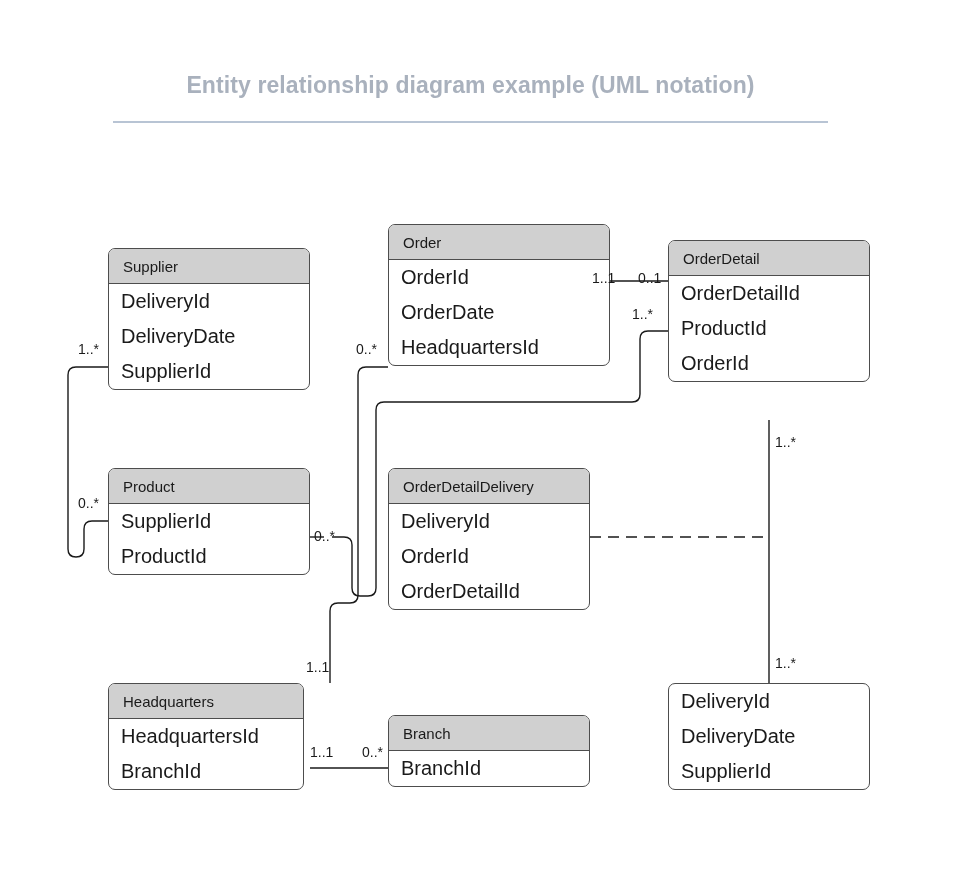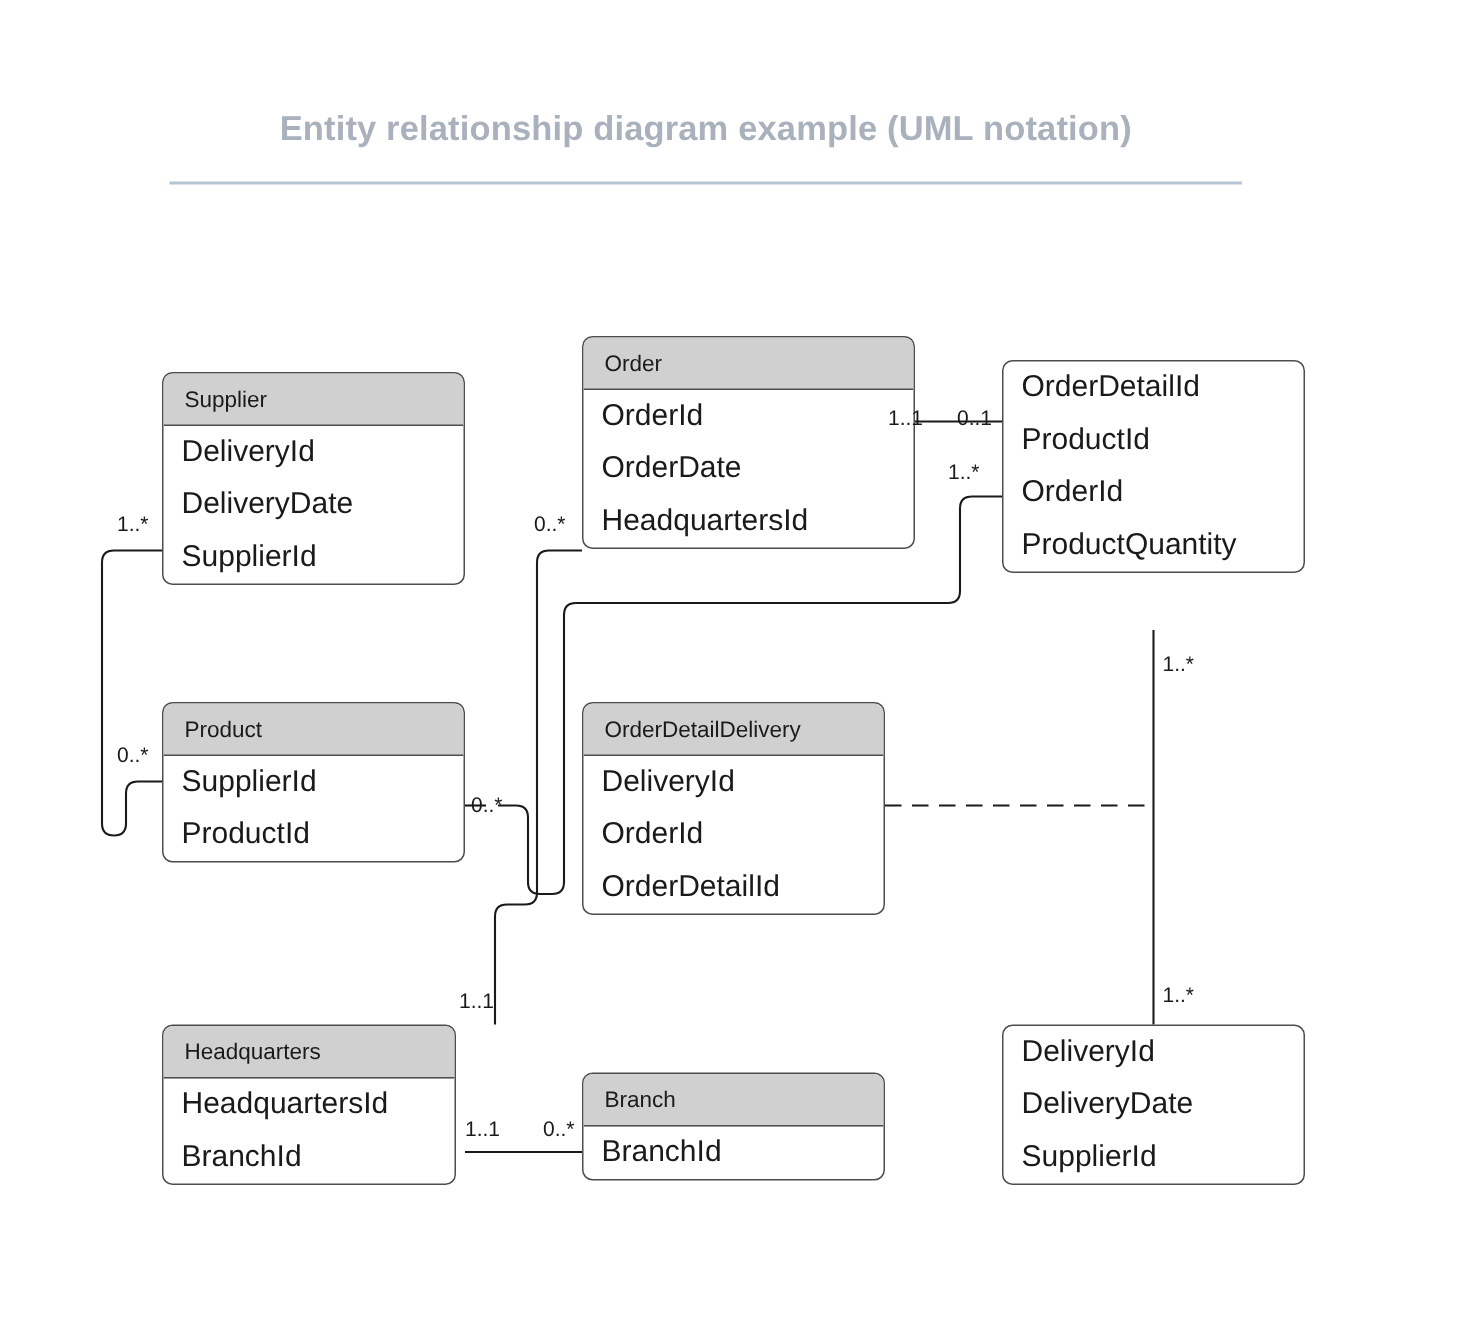"OrderDetail" div.entity-header { html: none -> <div>OrderDetail</div> }
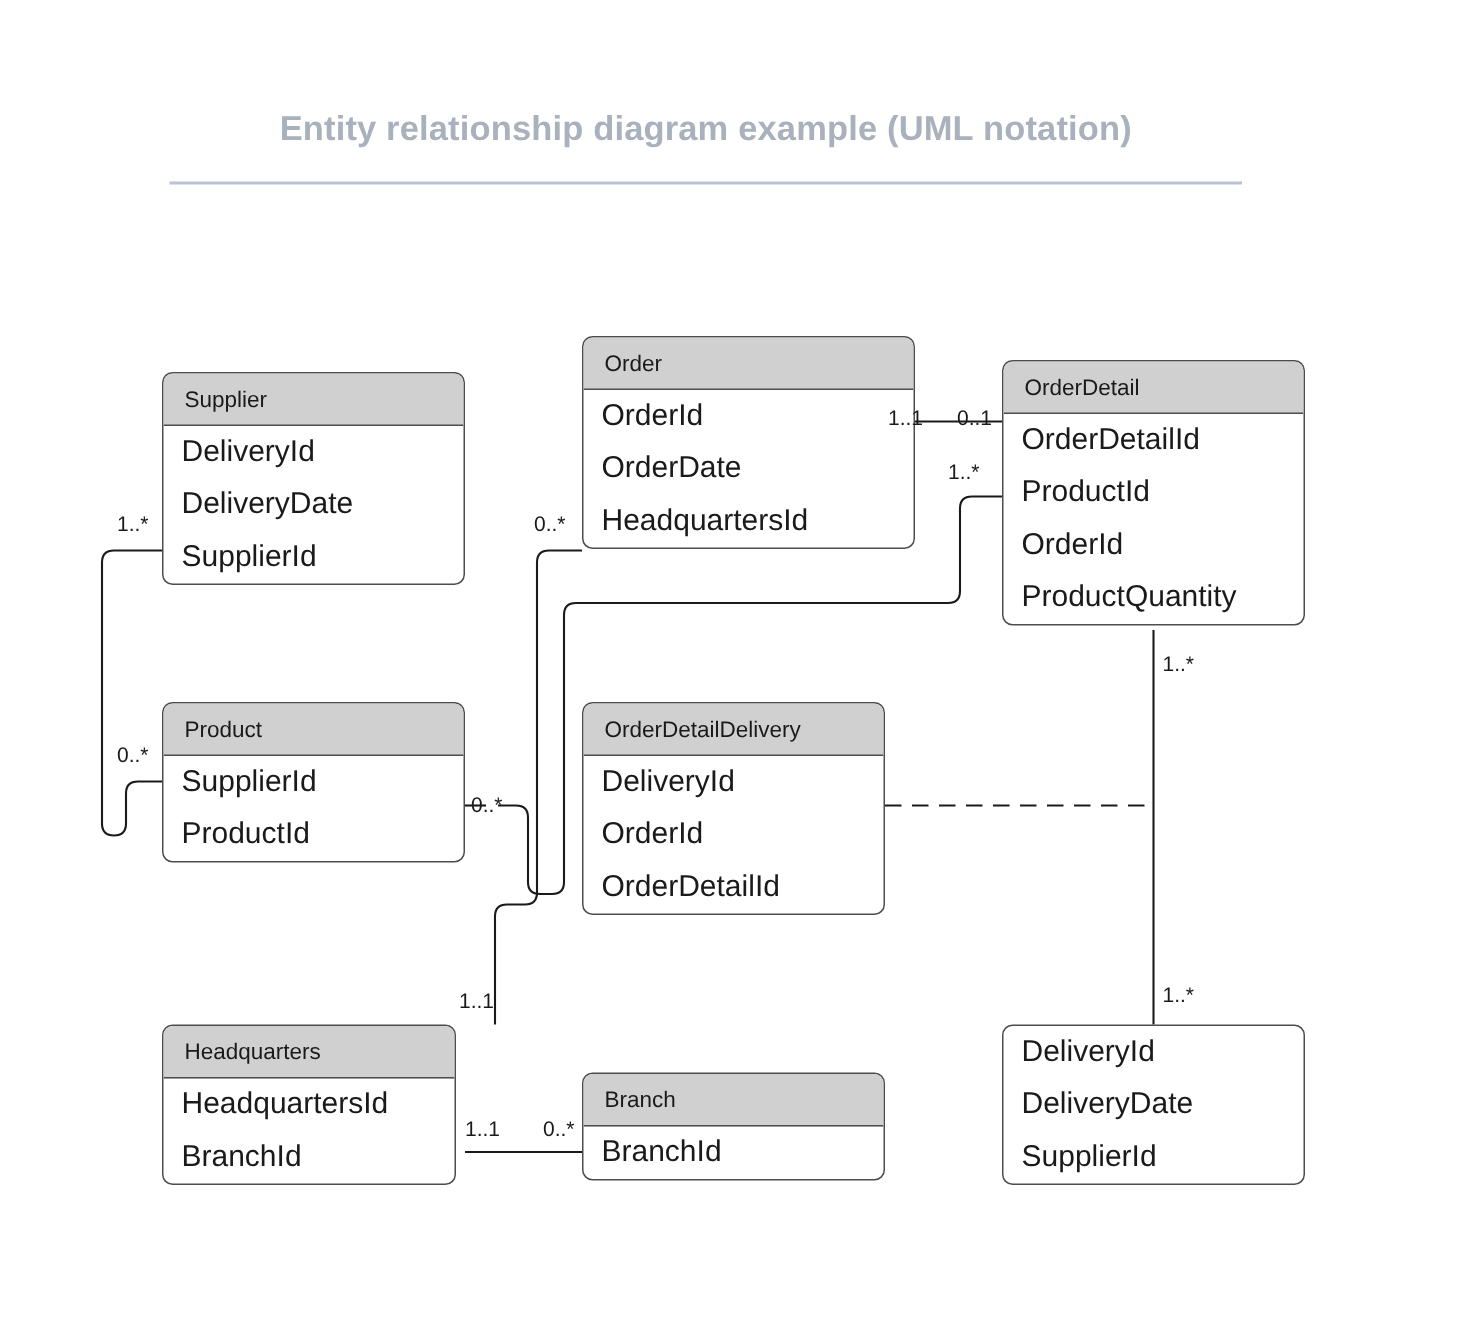"ProductQuantity" div.attr { html: <div>ProductQuantity</div> -> none }
